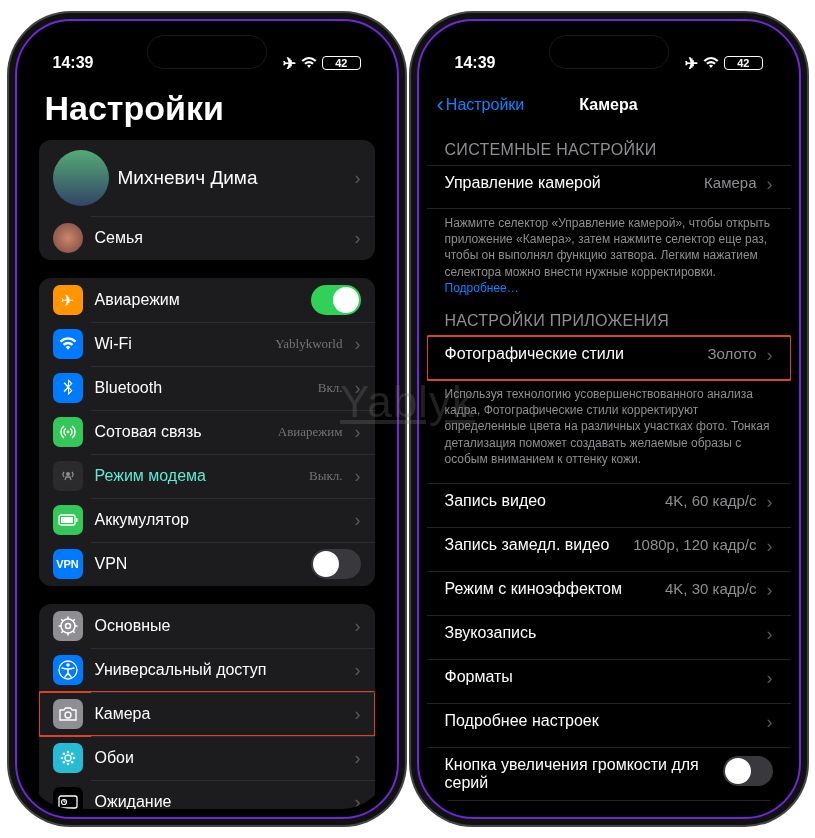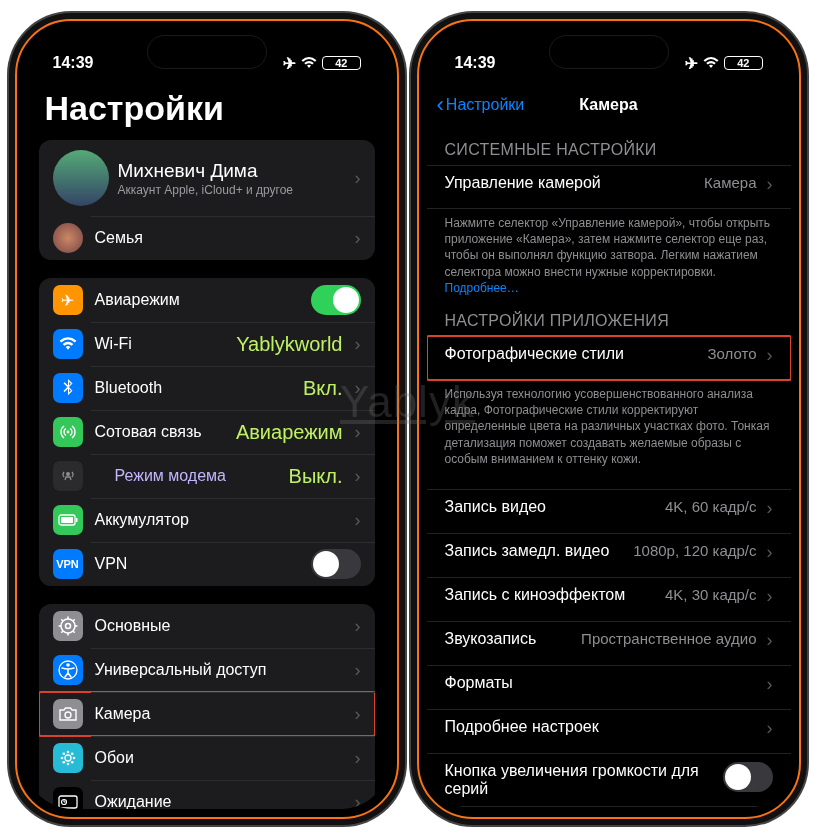"14:39" .phone { border: 2px solid #f97316 -> 2px solid #6d28d9 }
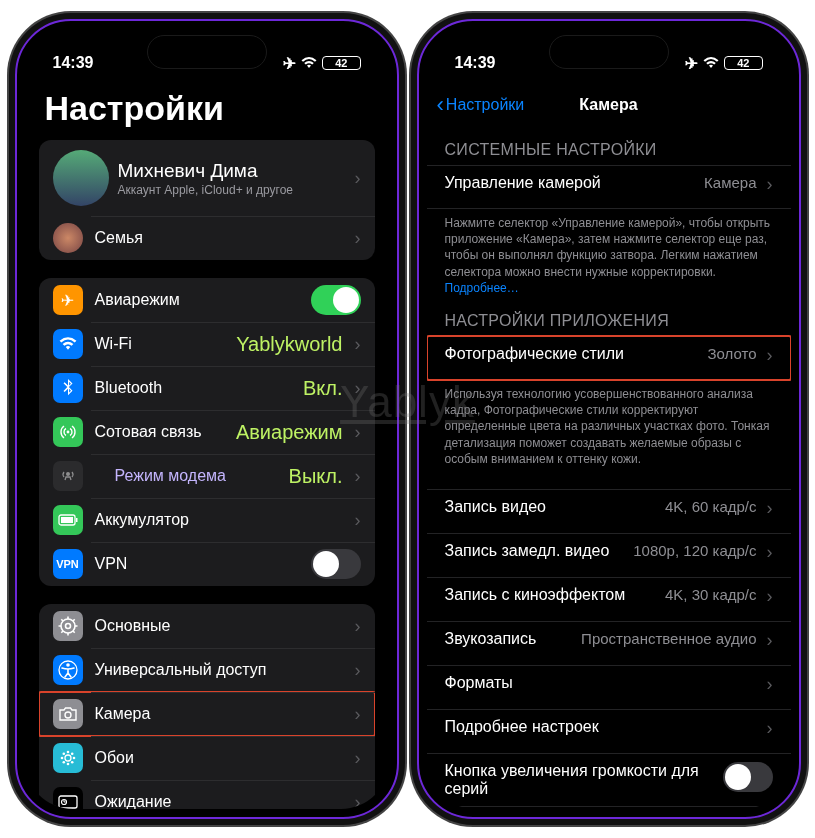"Аккаунт Apple, iCloud+ и другое" div.sub { html: <div>Аккаунт Apple, iCloud+ и другое</div> -> none }
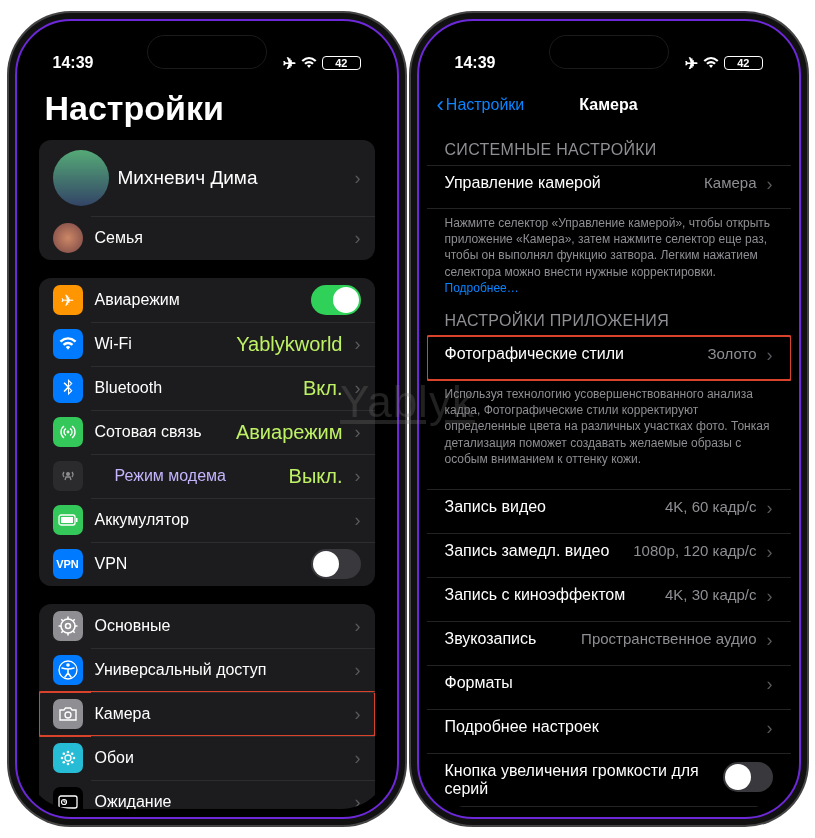"Yablykworld" .detail { color: #bef264 -> #737373; font-family: none -> Liberation Serif, serif; font-size: 20px -> 13px }
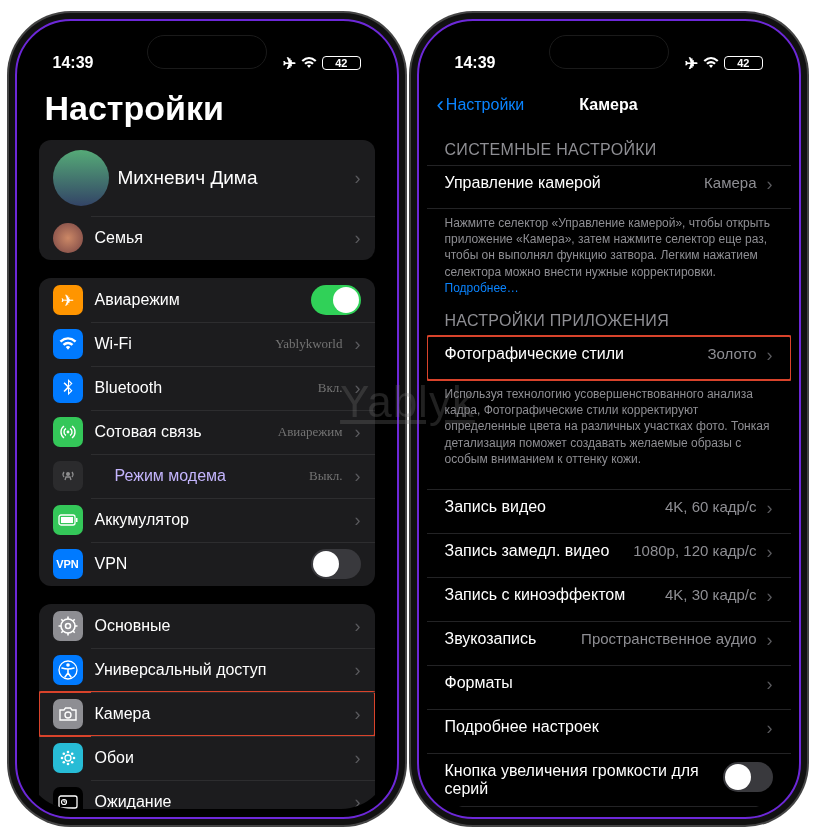"Режим модема" .label.dim { color: #c4b5fd -> #5eead4; margin-left: 20px -> none }
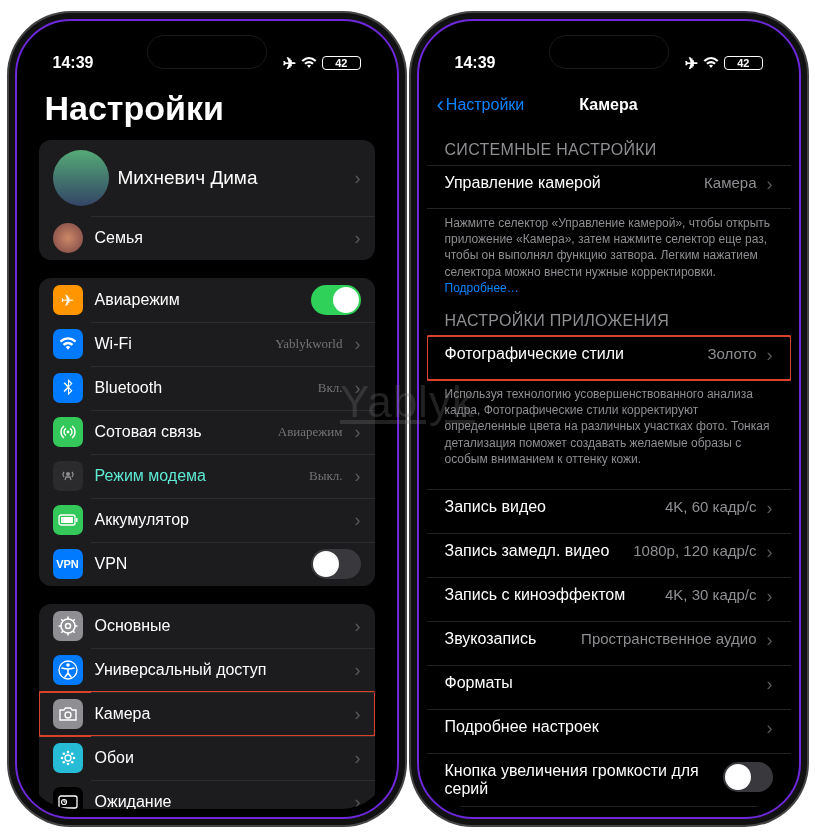"Запись видео" div { margin-top: 20px -> 14px }
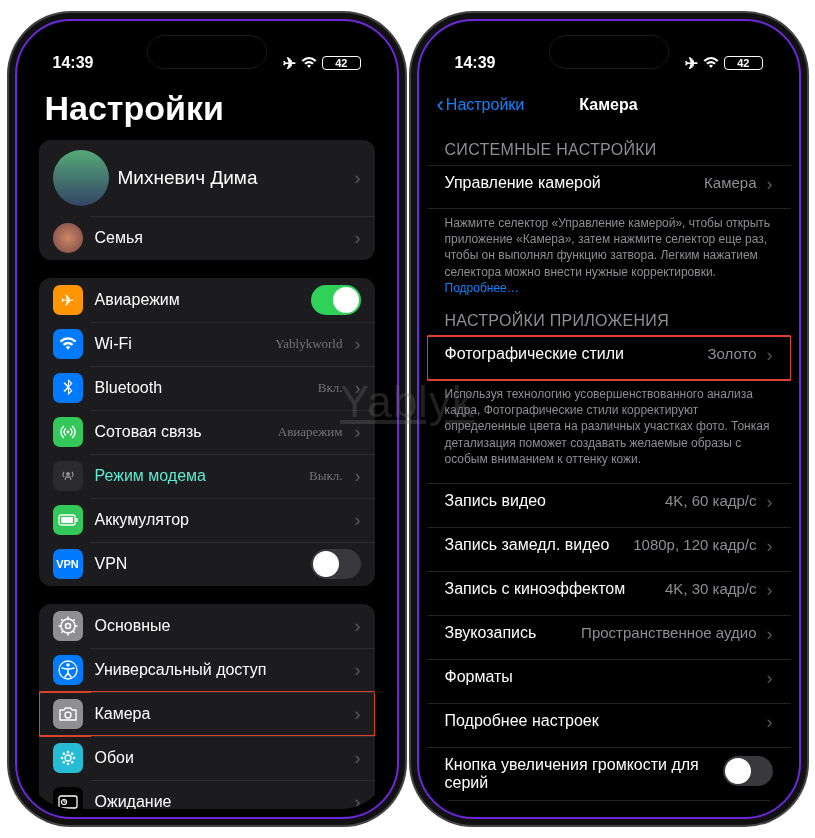"Запись с киноэффектом" span.r-label { text: Запись -> Режим }
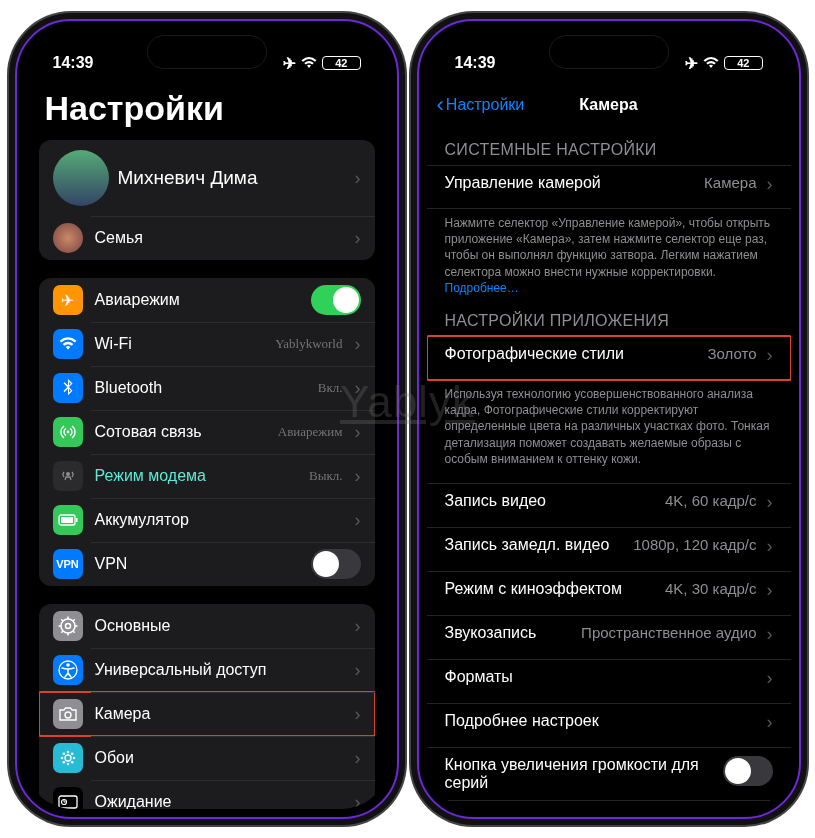"Пространственное аудио" span.r-detail { html: <span>Пространственное аудио</span> -> none }
